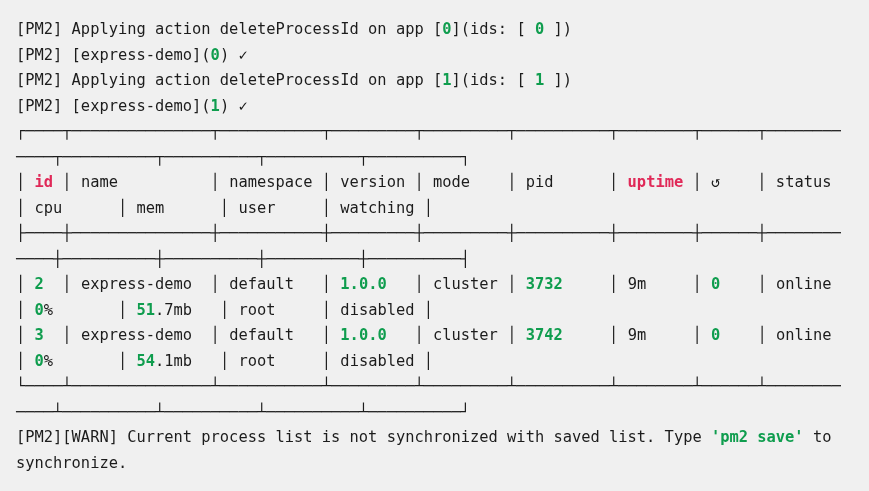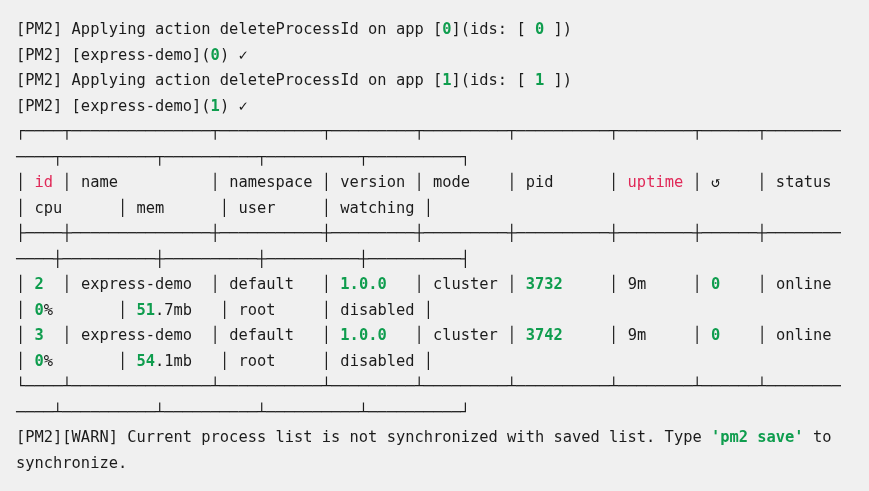"id" .seg-red { font-weight: normal -> bold }
